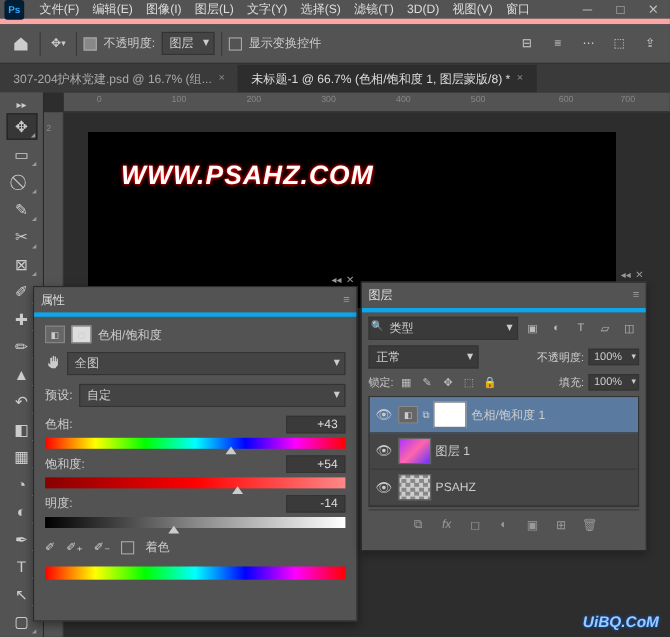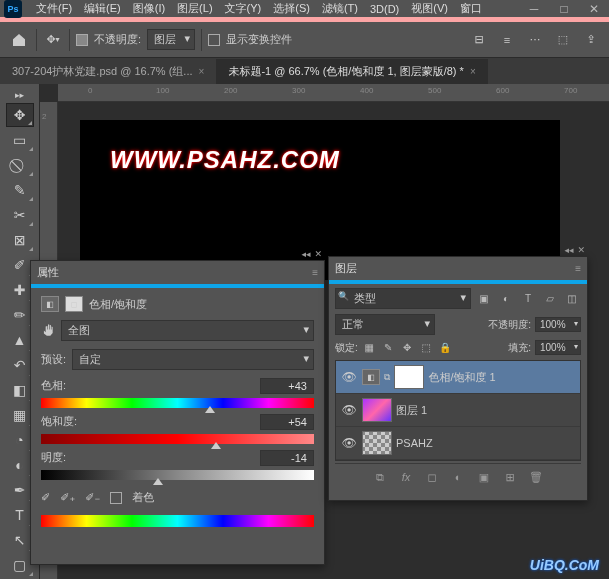"600" span { left: 438px -> 450px }
